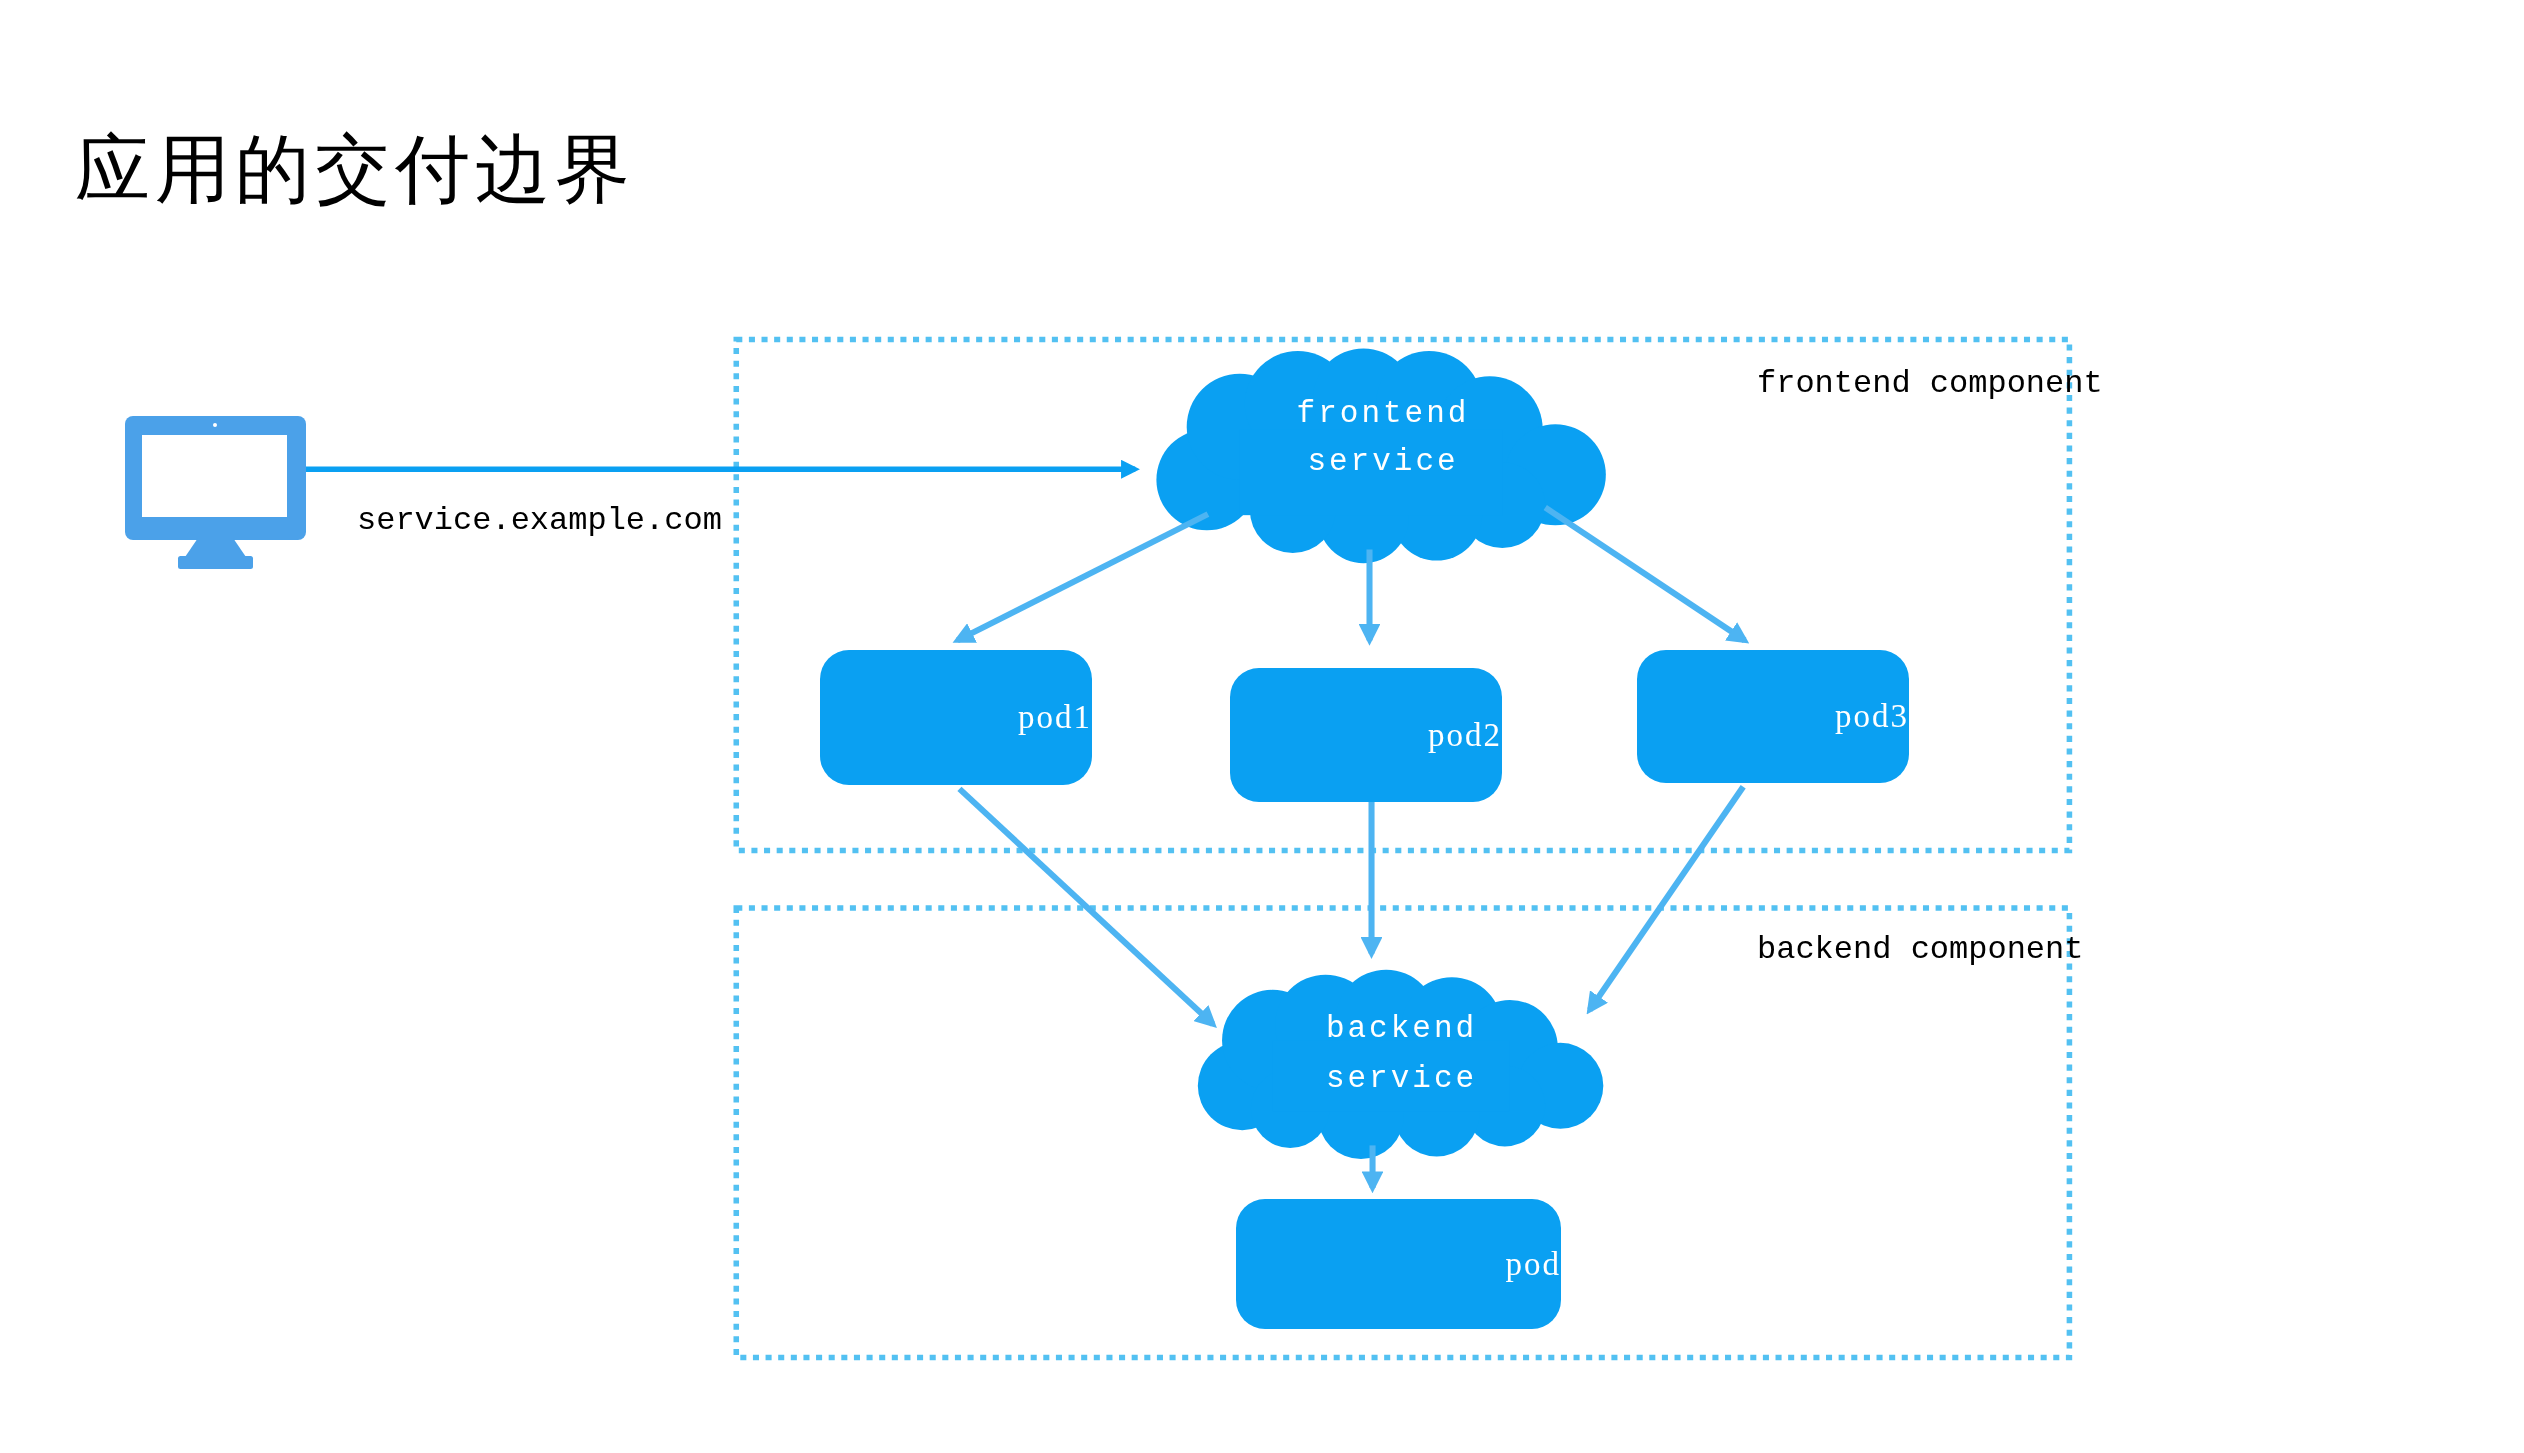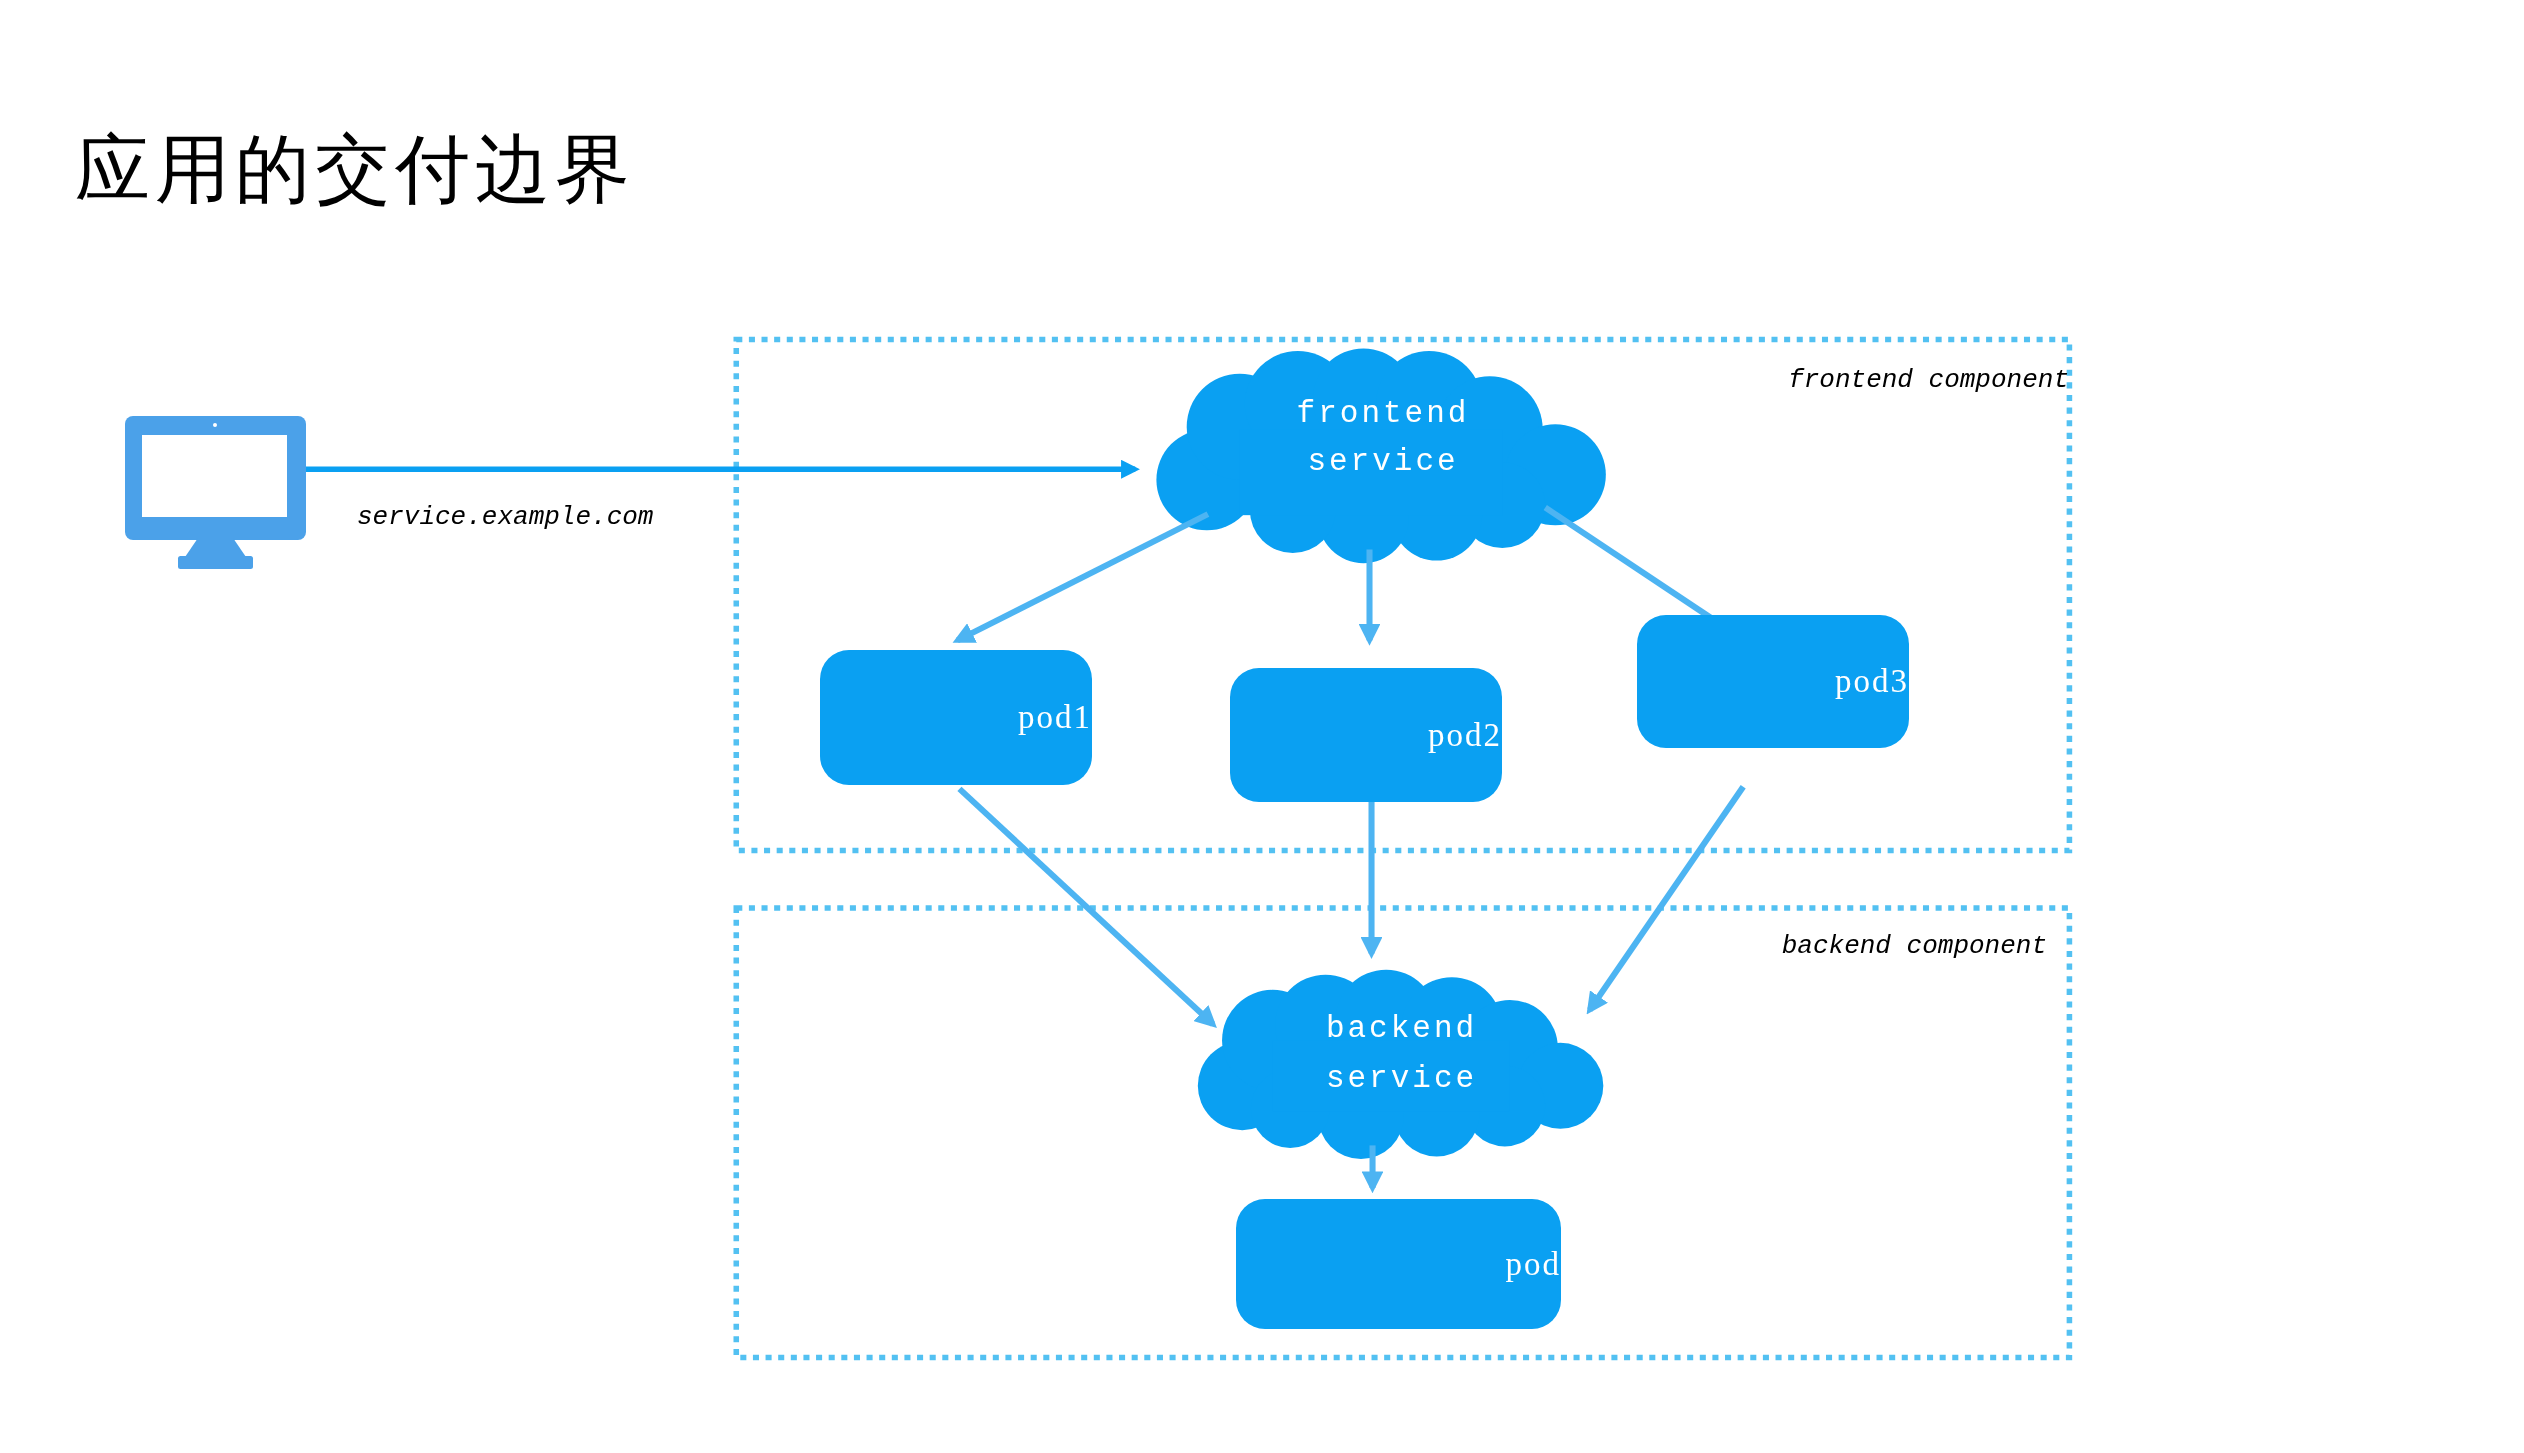"frontend component" .mono-label { font-size: 26px -> 32px; font-style: italic -> none }
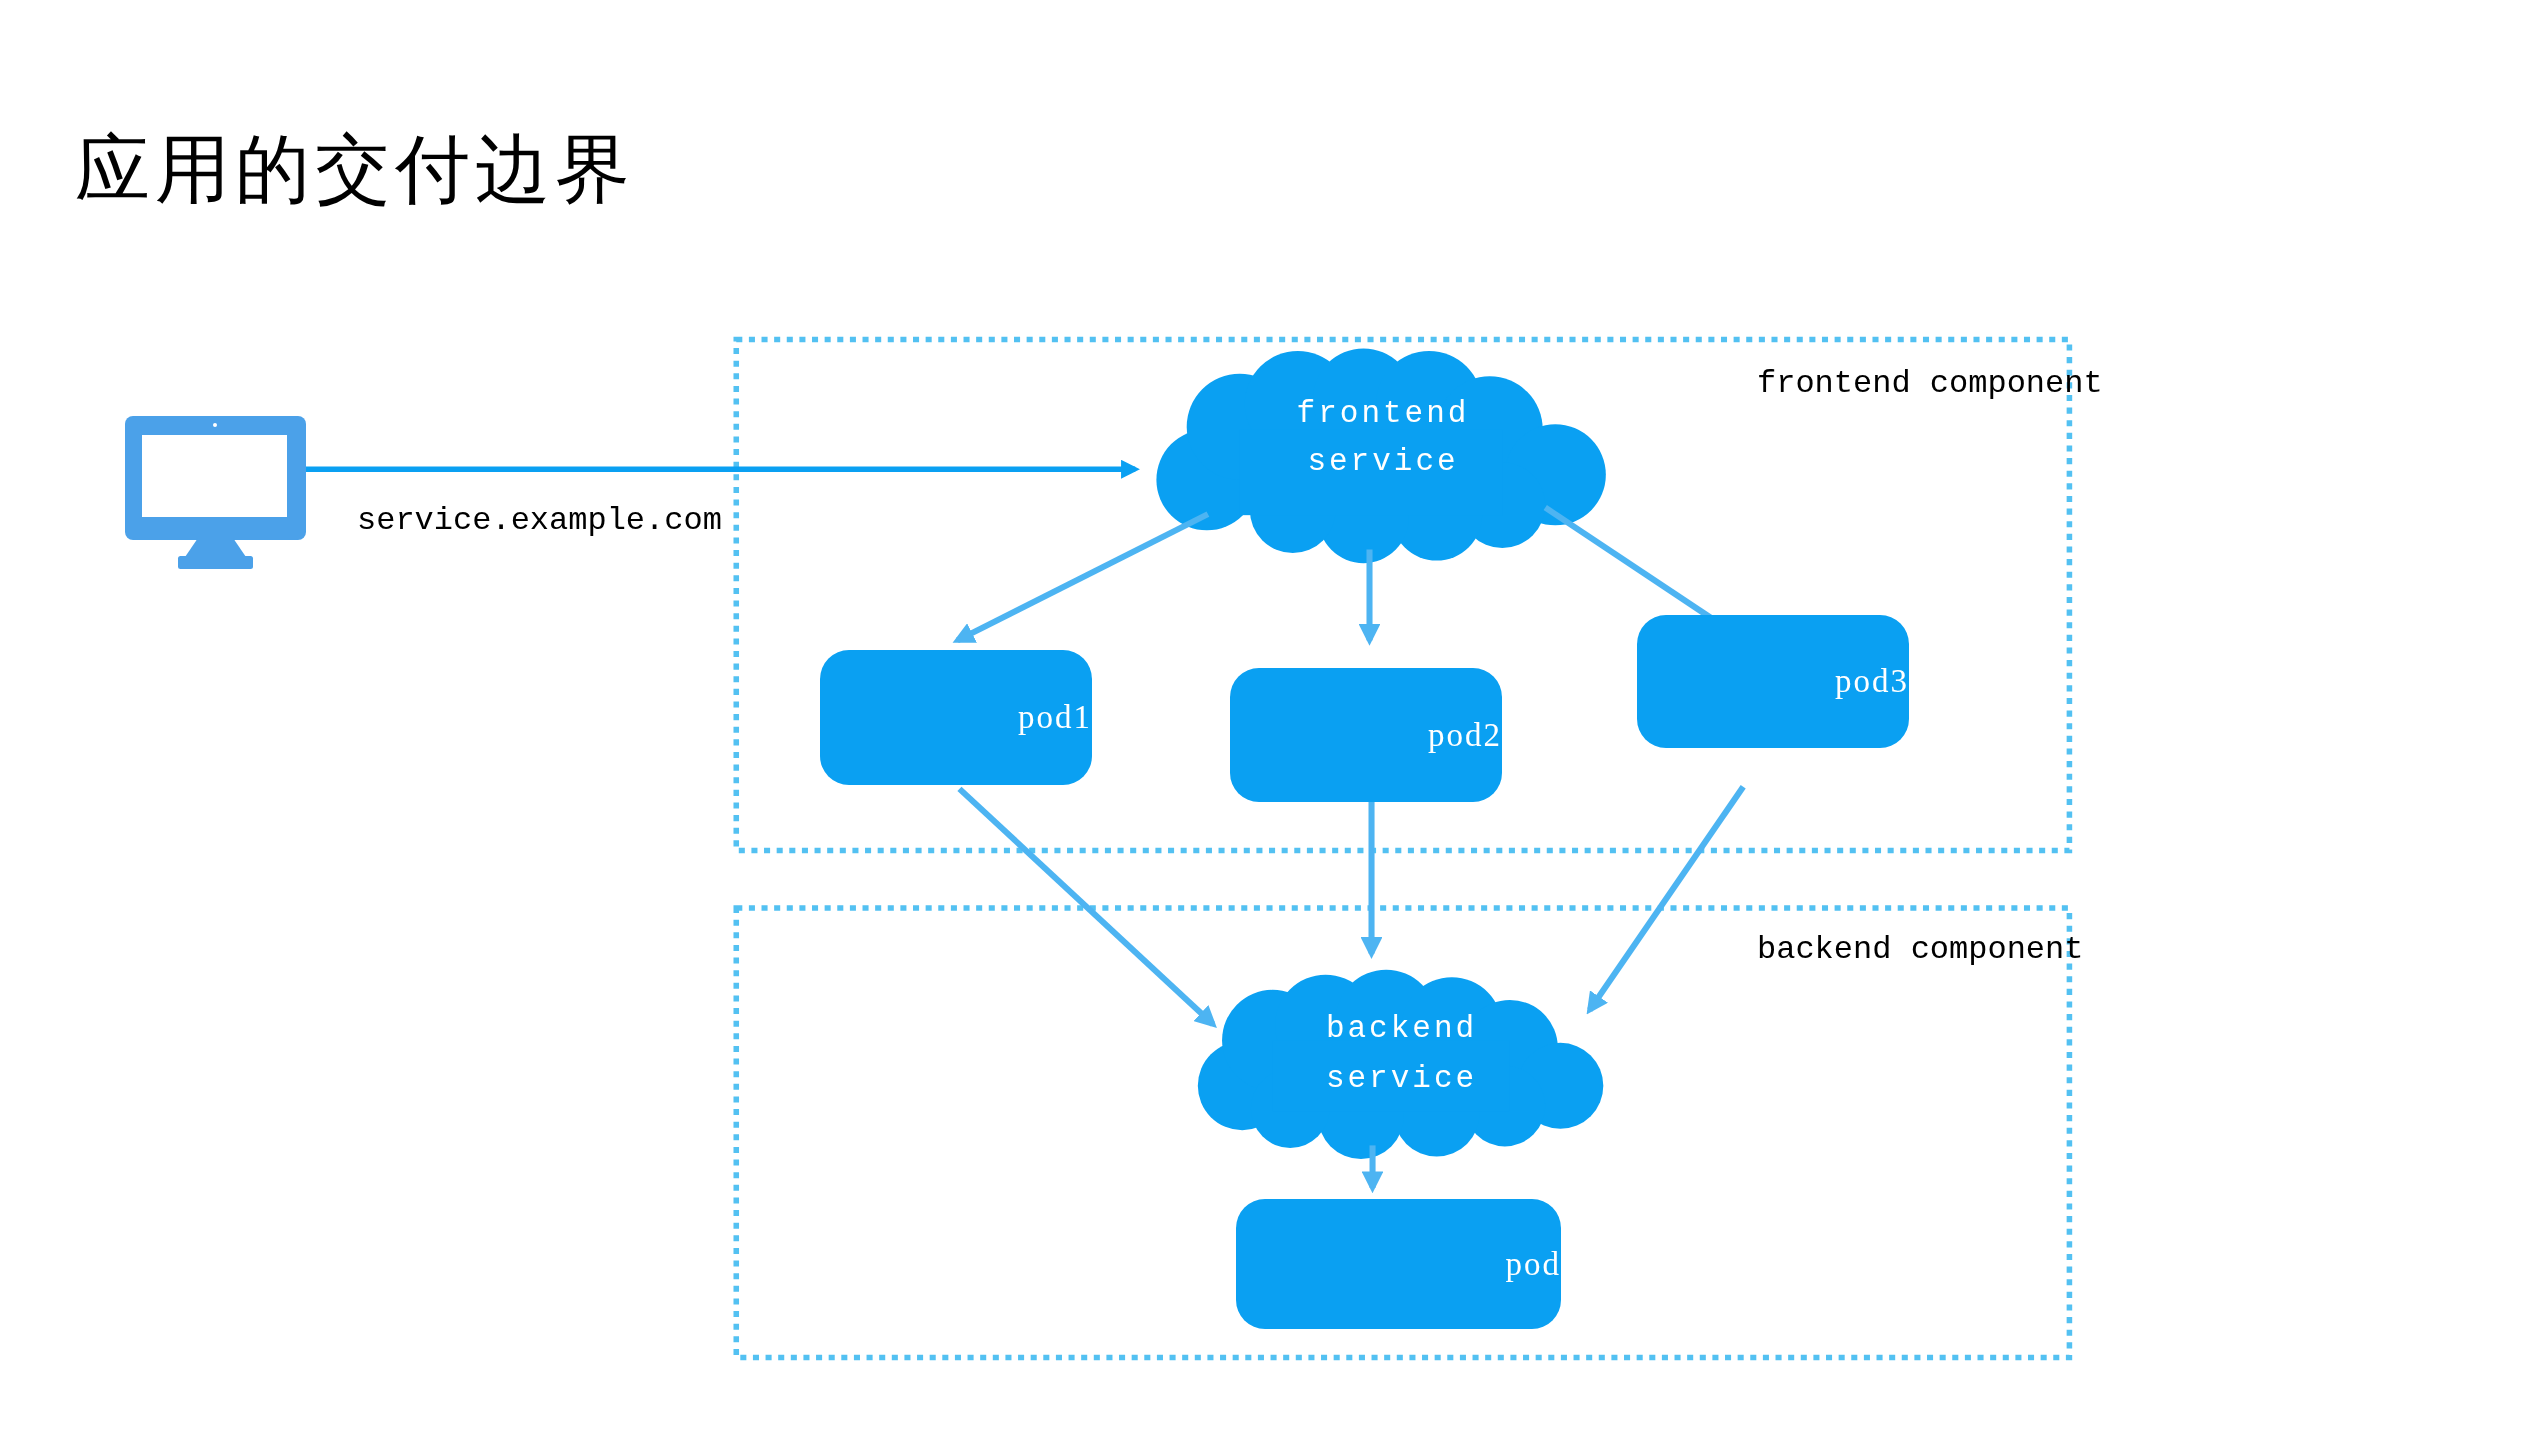"pod3" .pod3 { top: 615px -> 650px }
